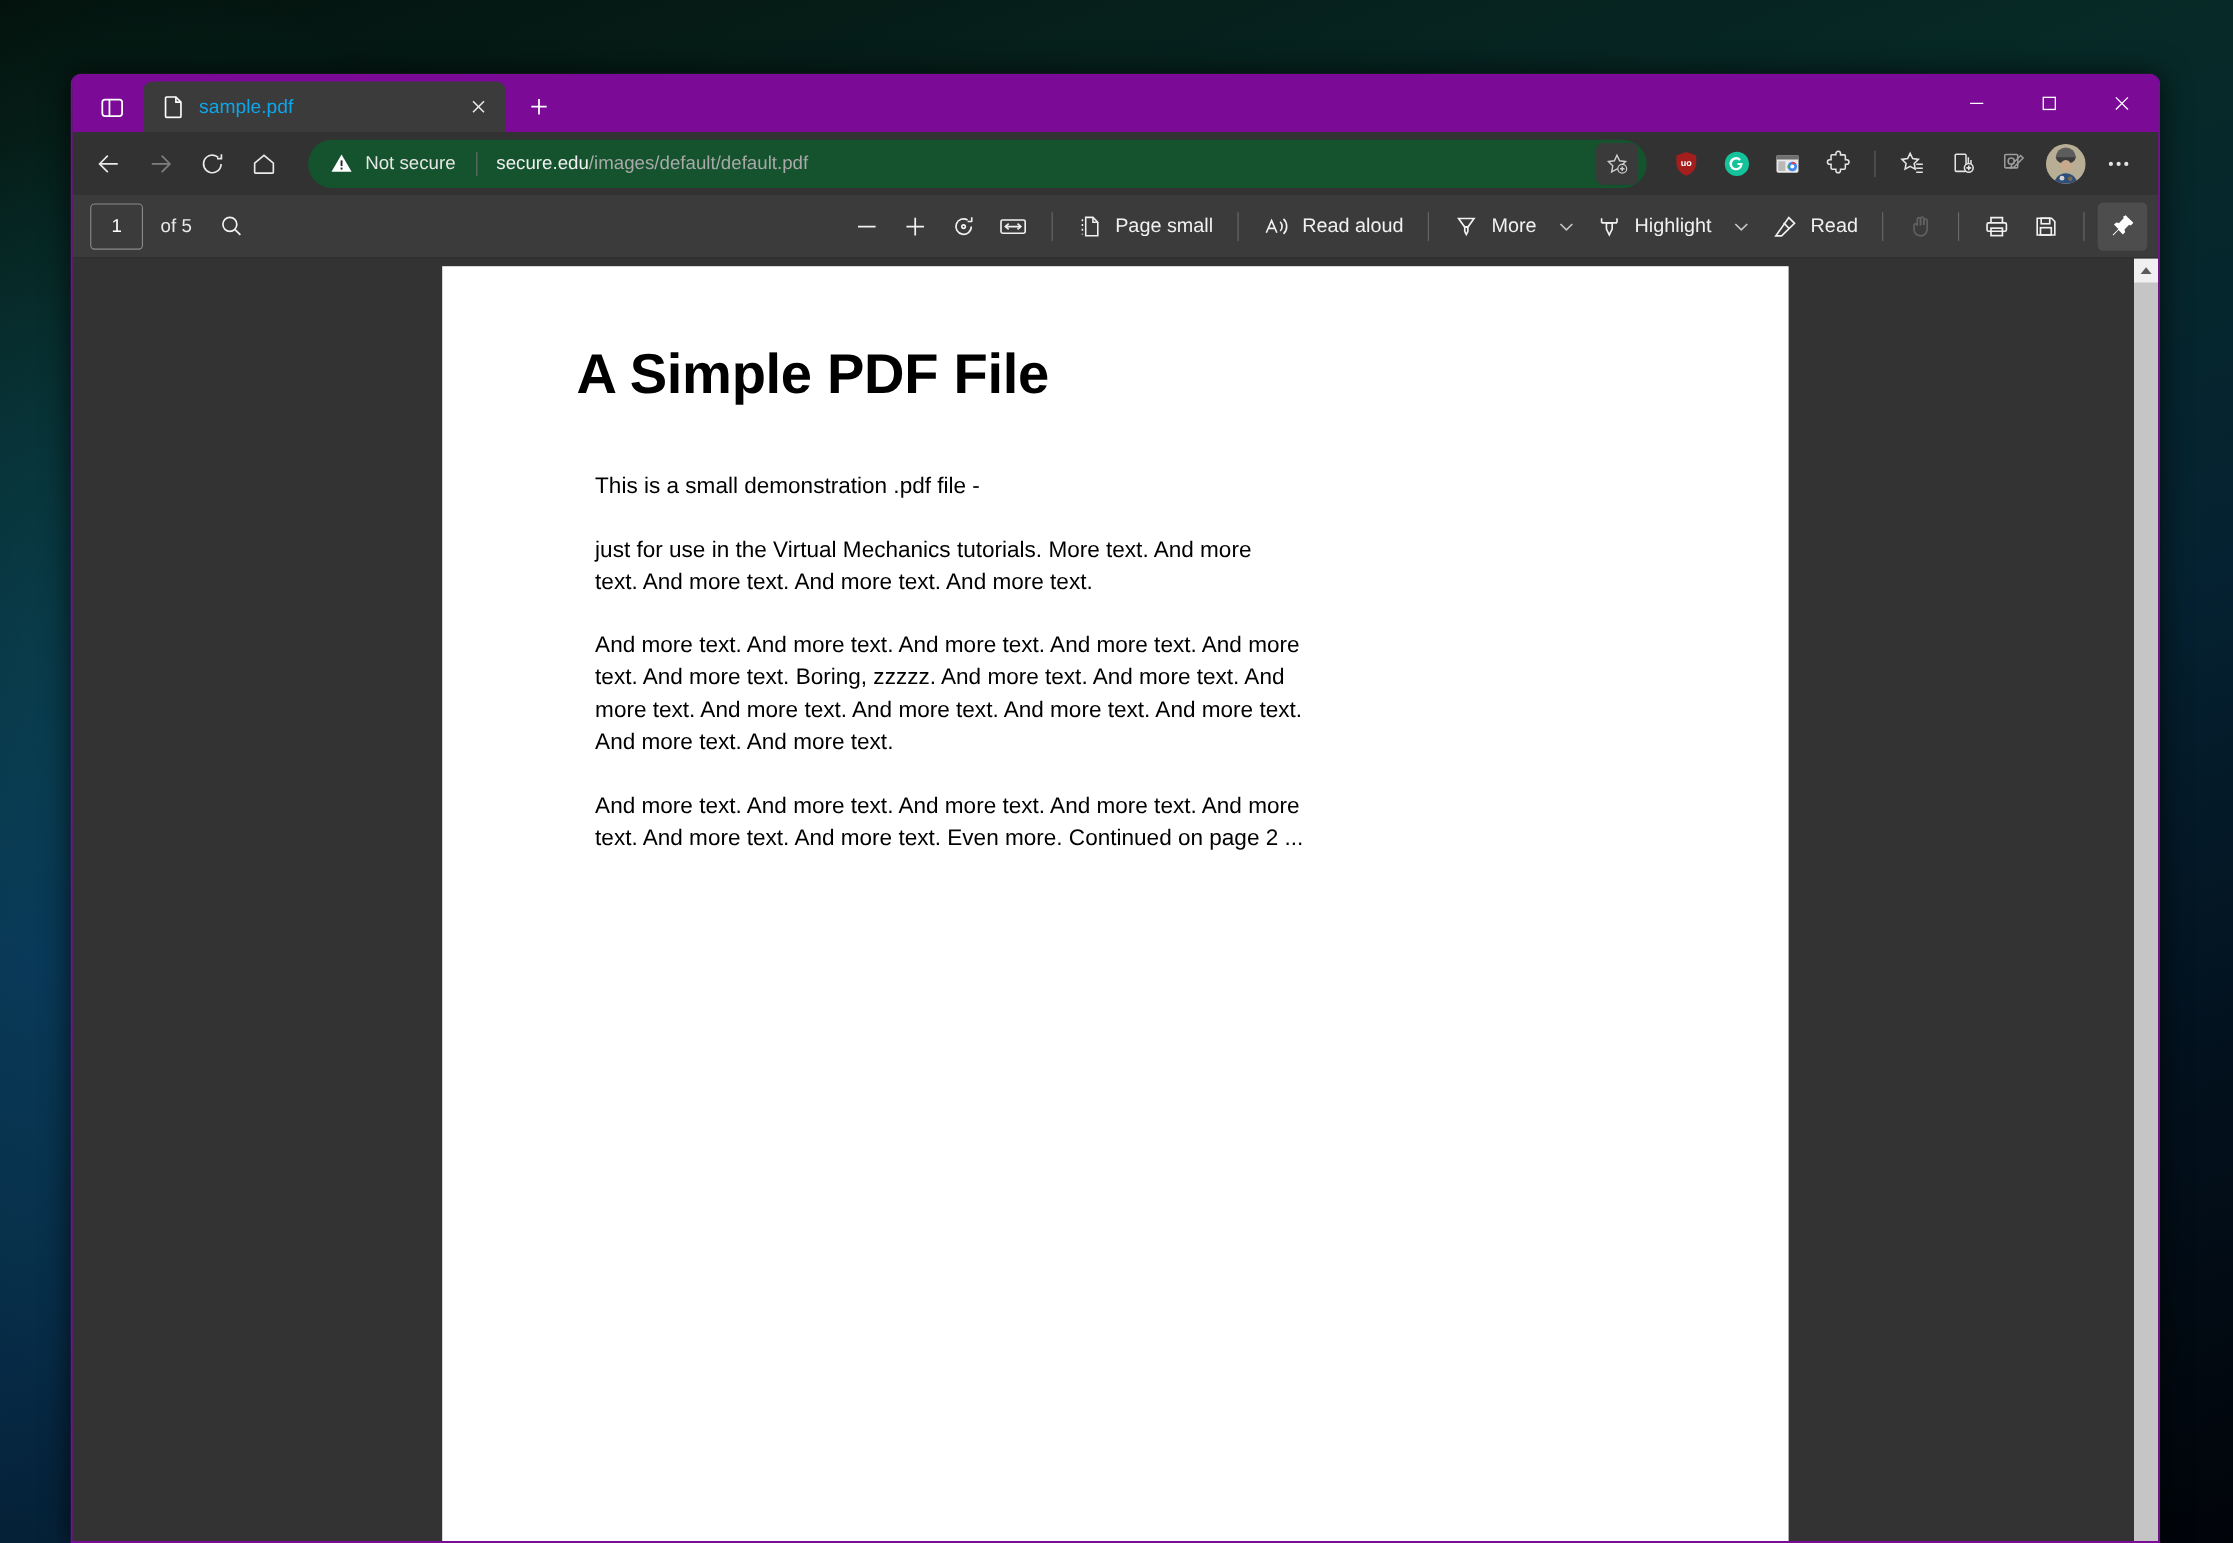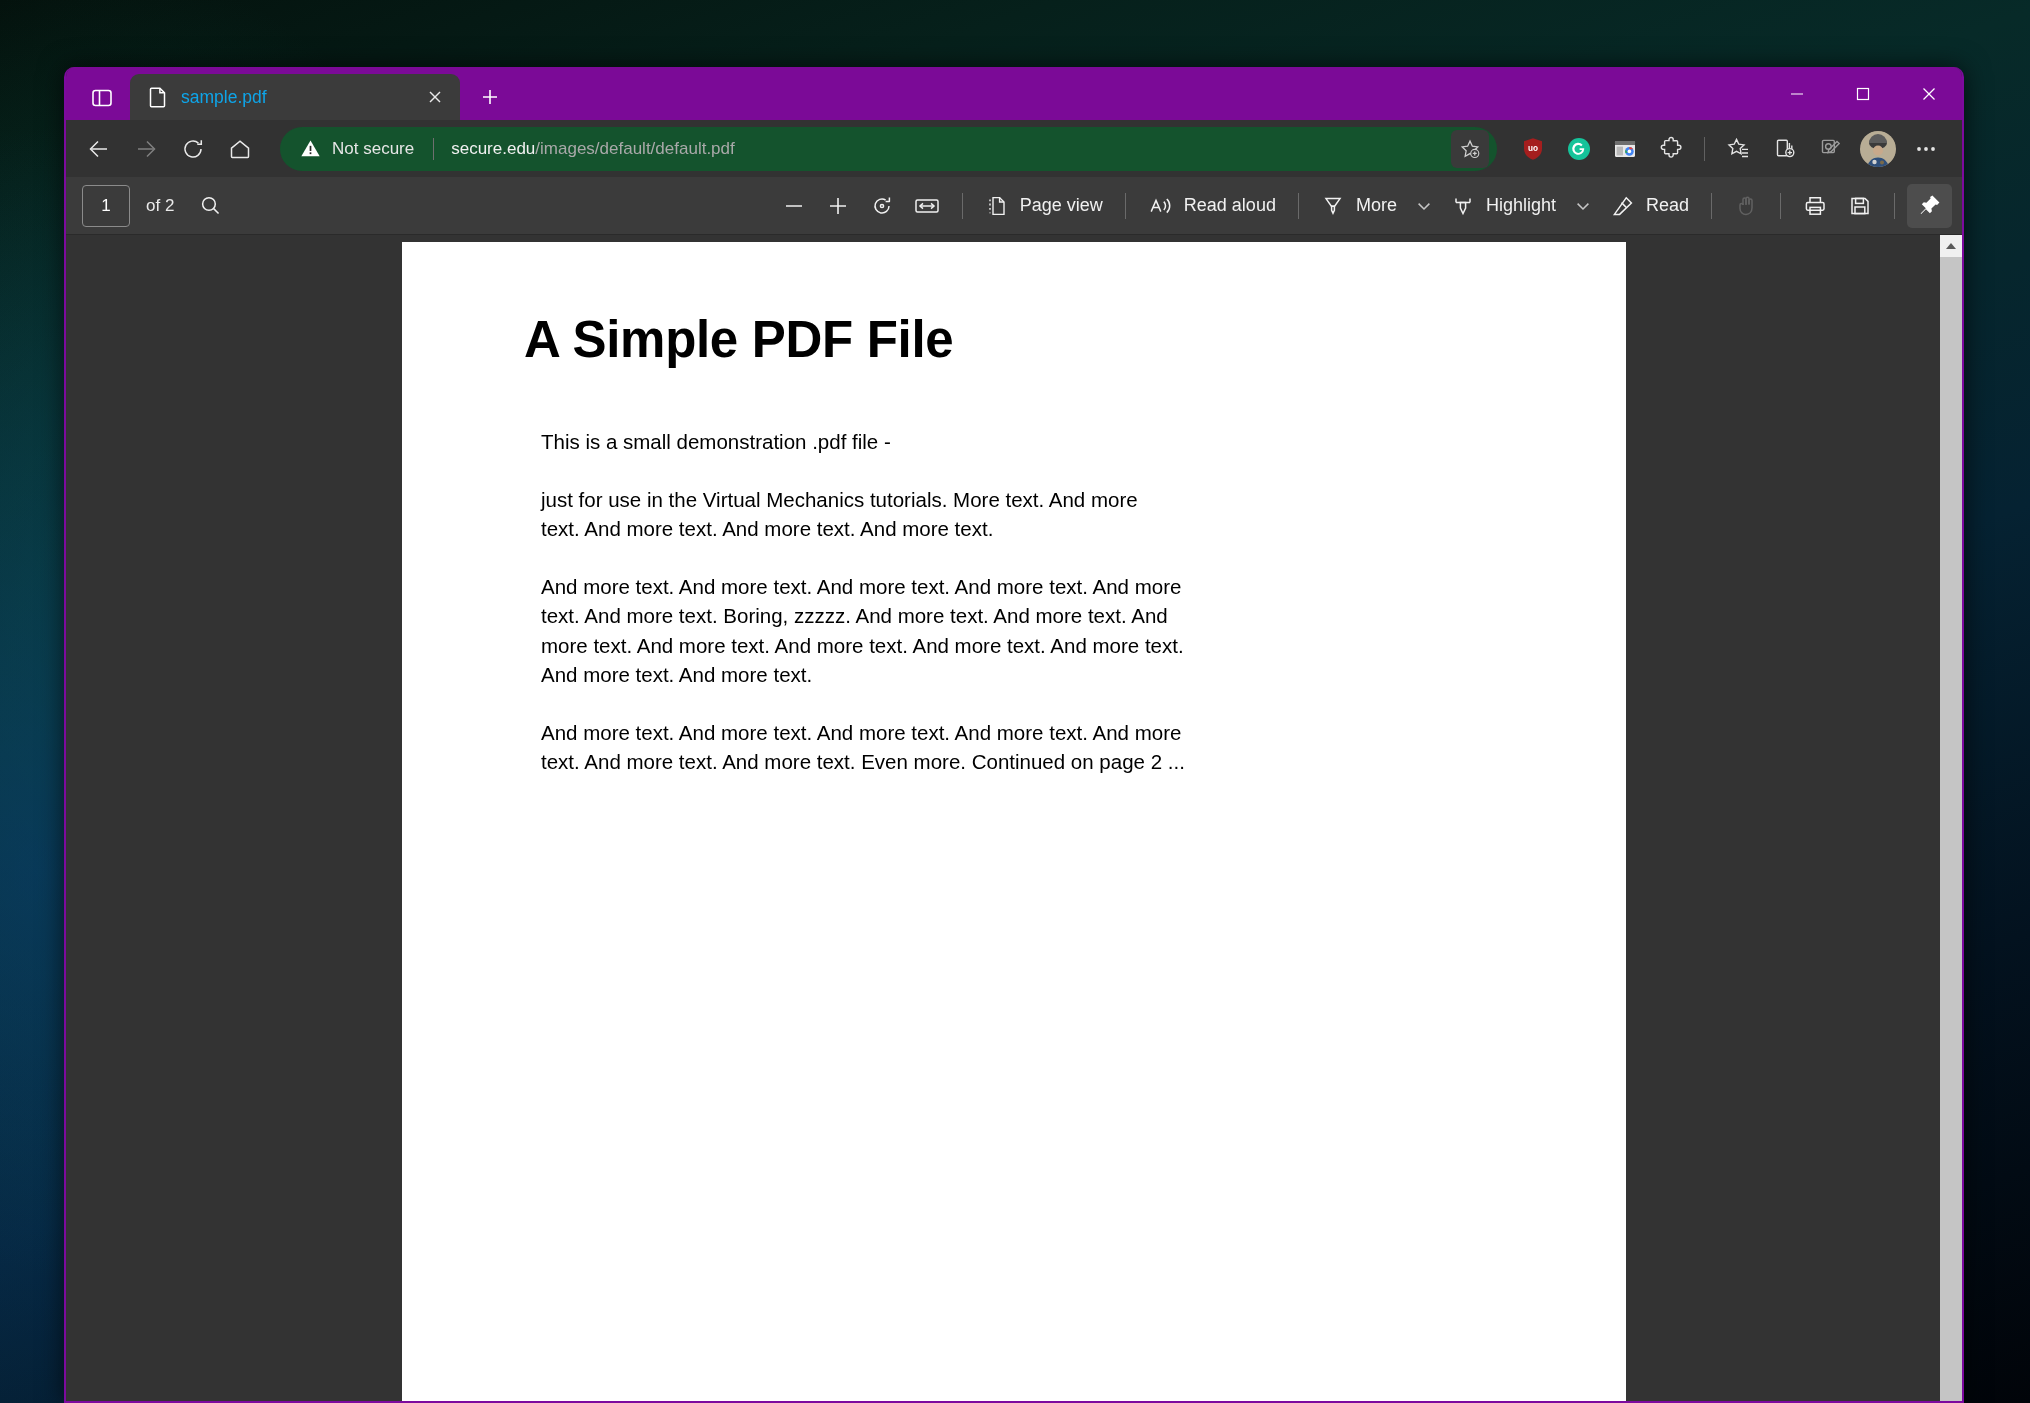"of 2" span.page-of { text: 2 -> 5 }
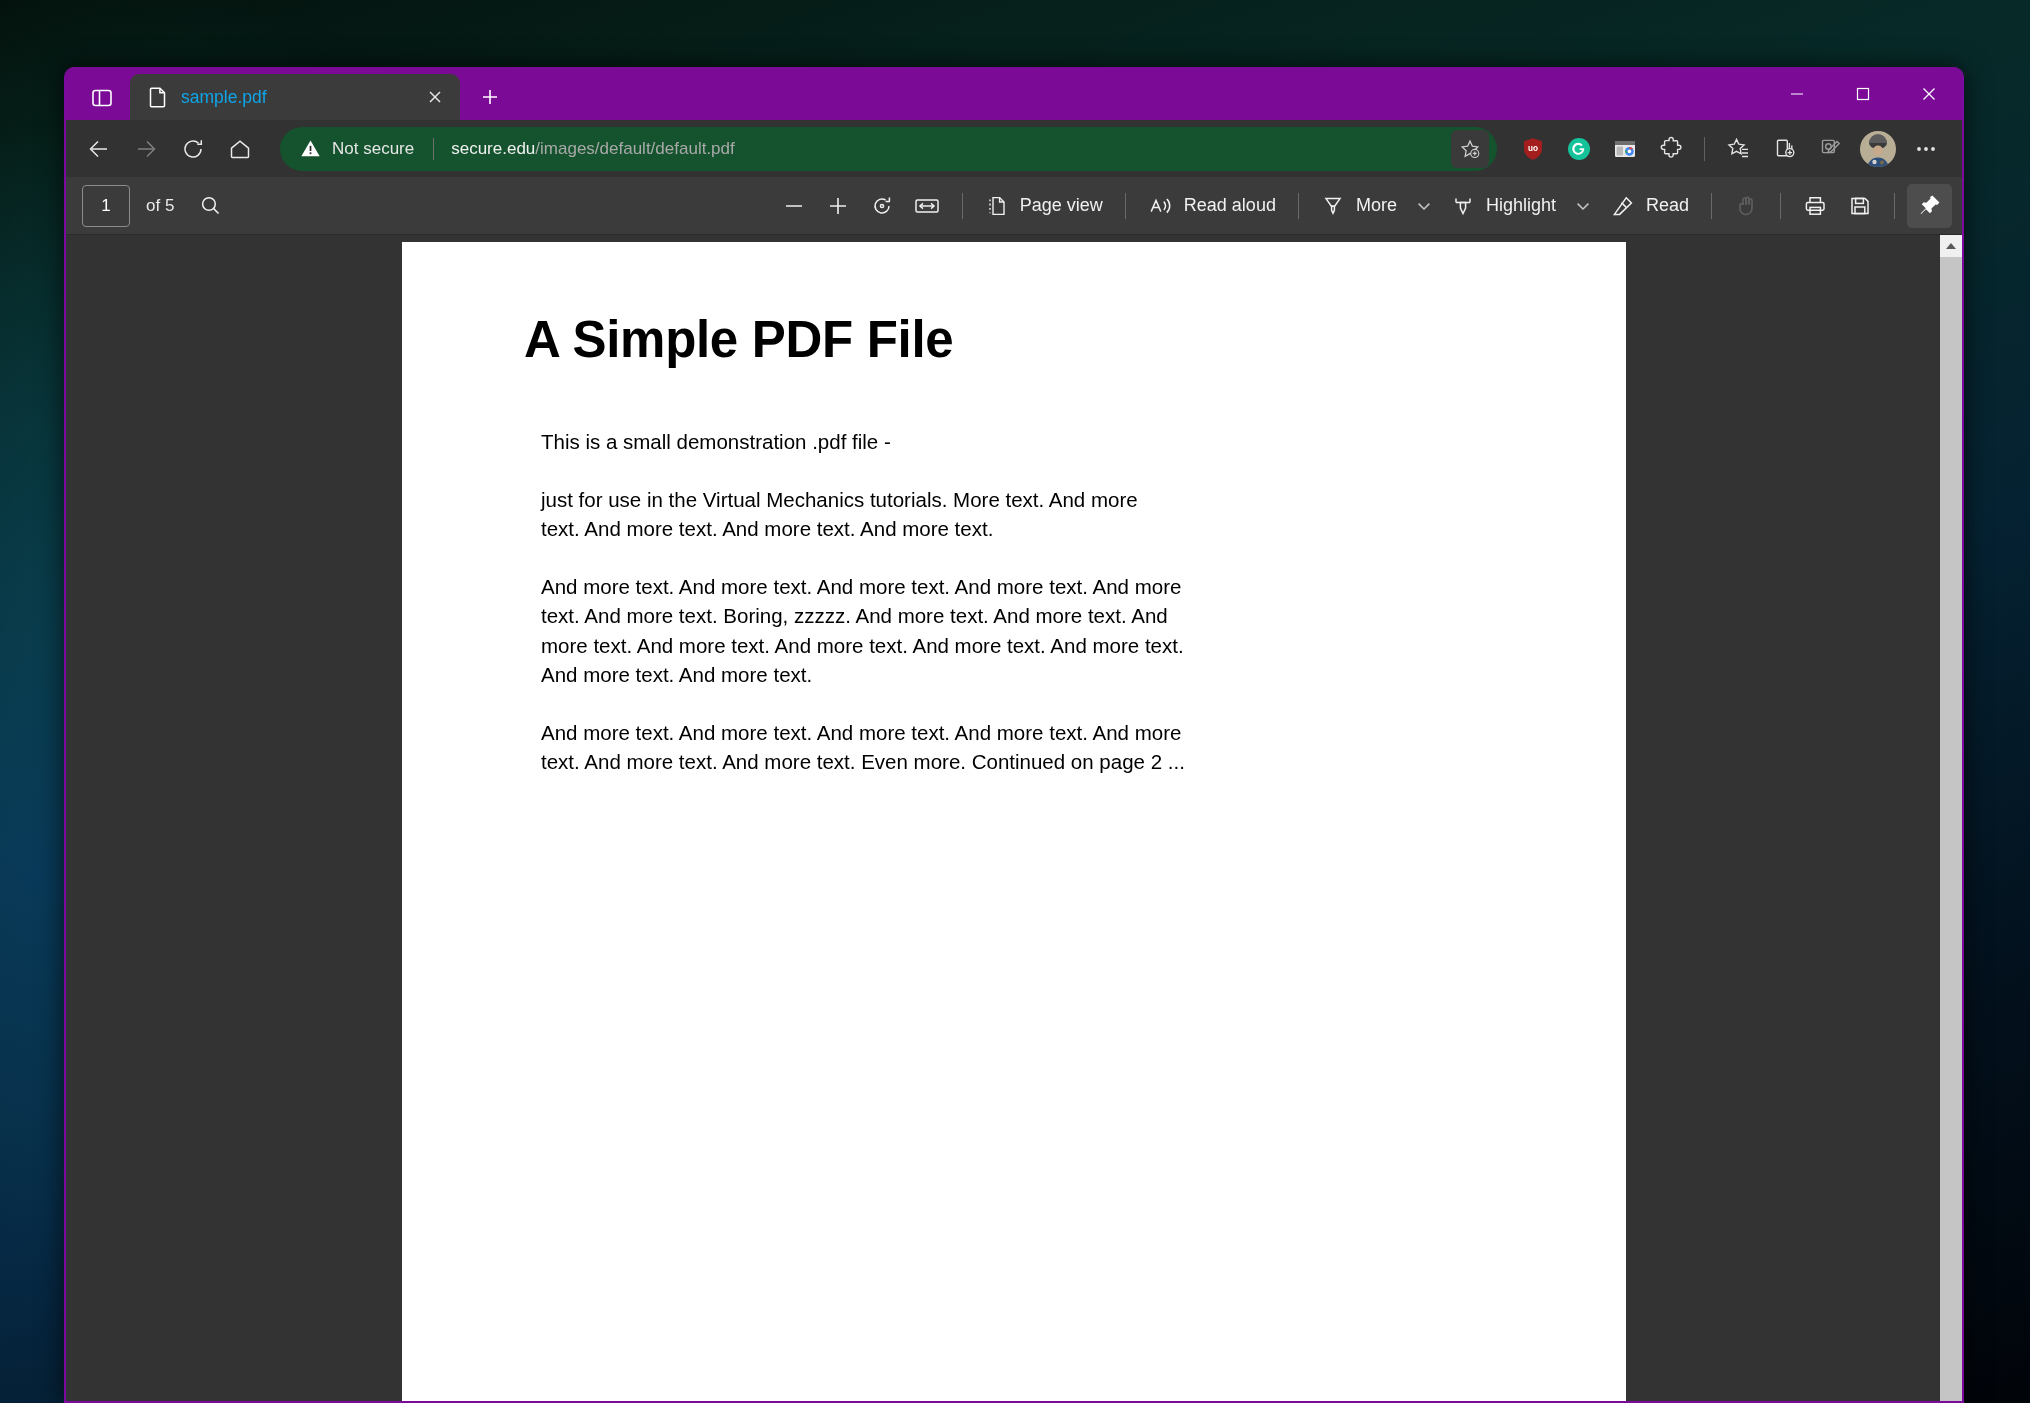"Page view" span.tb-label { text: view -> small }
